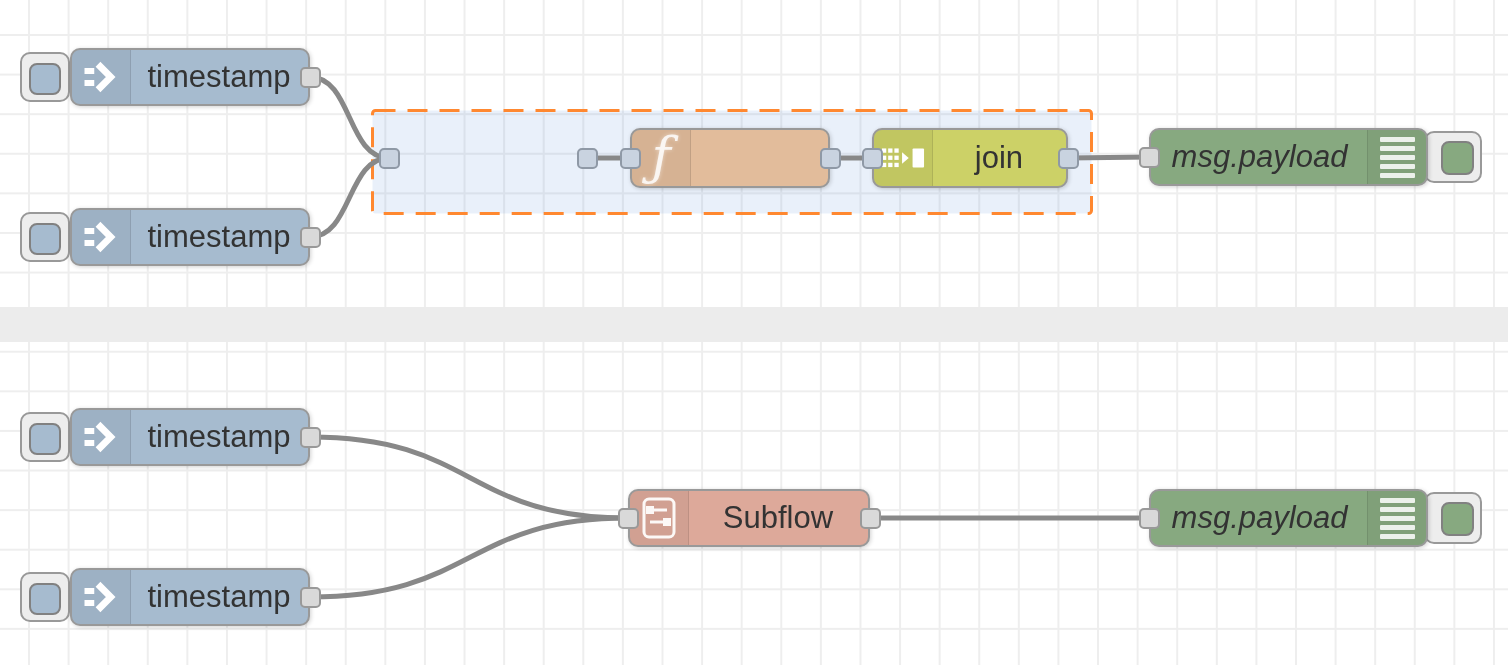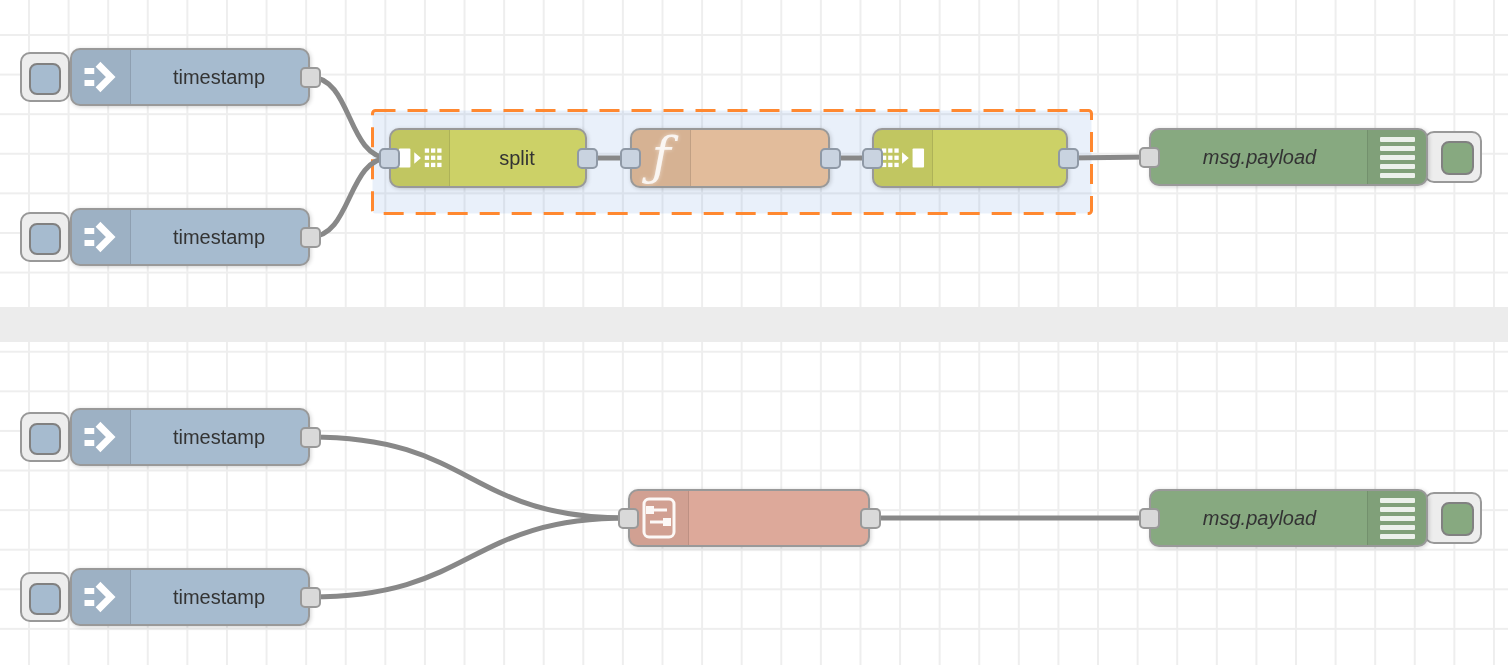"timestamp" .label { font-size: 20px -> 31px }
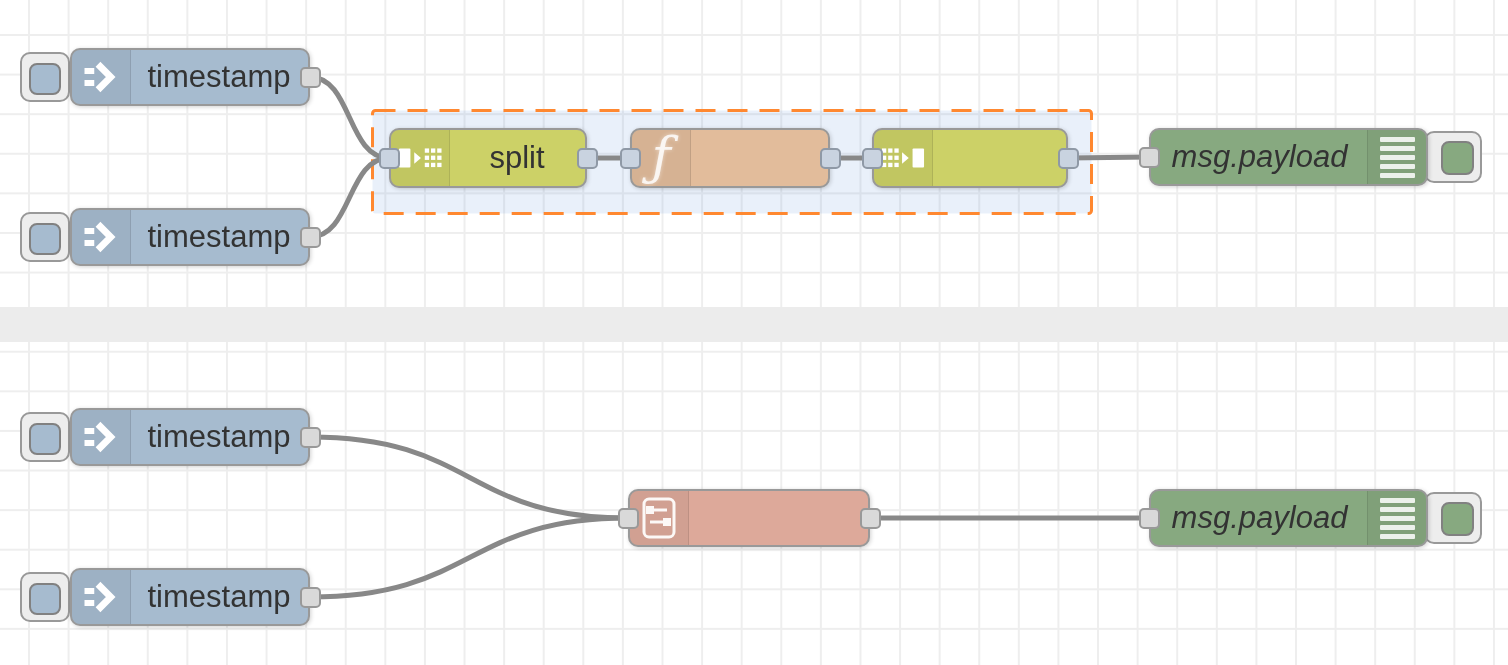"split" div.node { html: <div> <div> <svg> <rect></rect> <path></path> <rect></rect> <rect></rect> <rect></rect> <rect></rect> <rect></rect> <rect></rect> <rect></rect> <rect></rect> <rect></rect> </svg> </div> <span>split</span> </div> -> none }
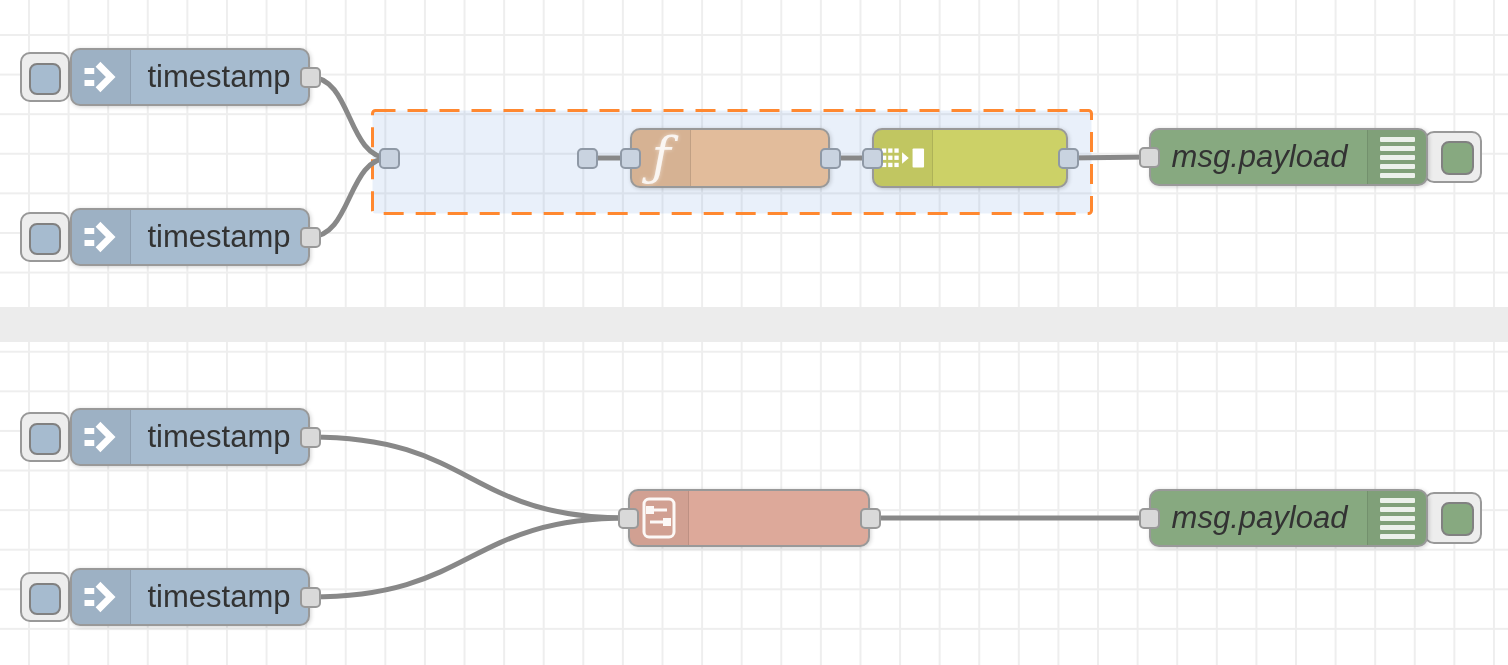"join" span.label { html: none -> <span>join</span> }
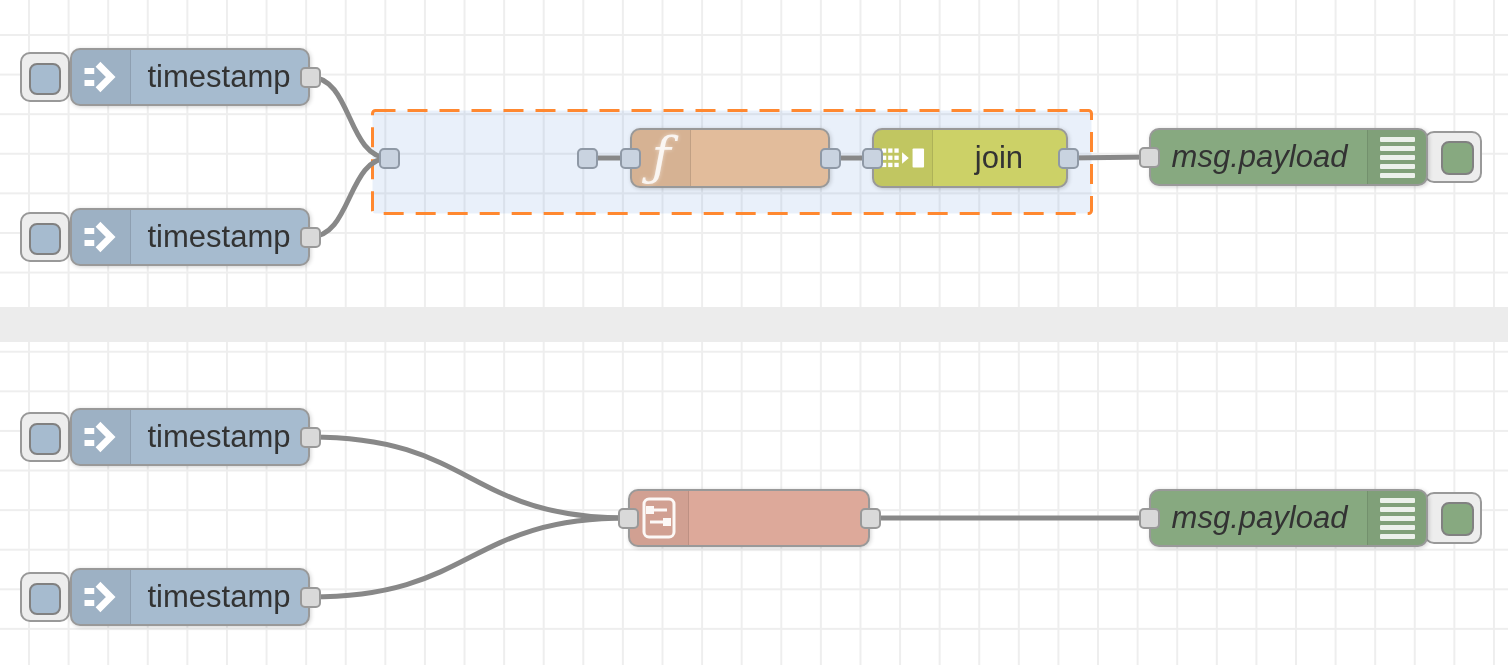"Subflow" span.label { html: none -> <span>Subflow</span> }
